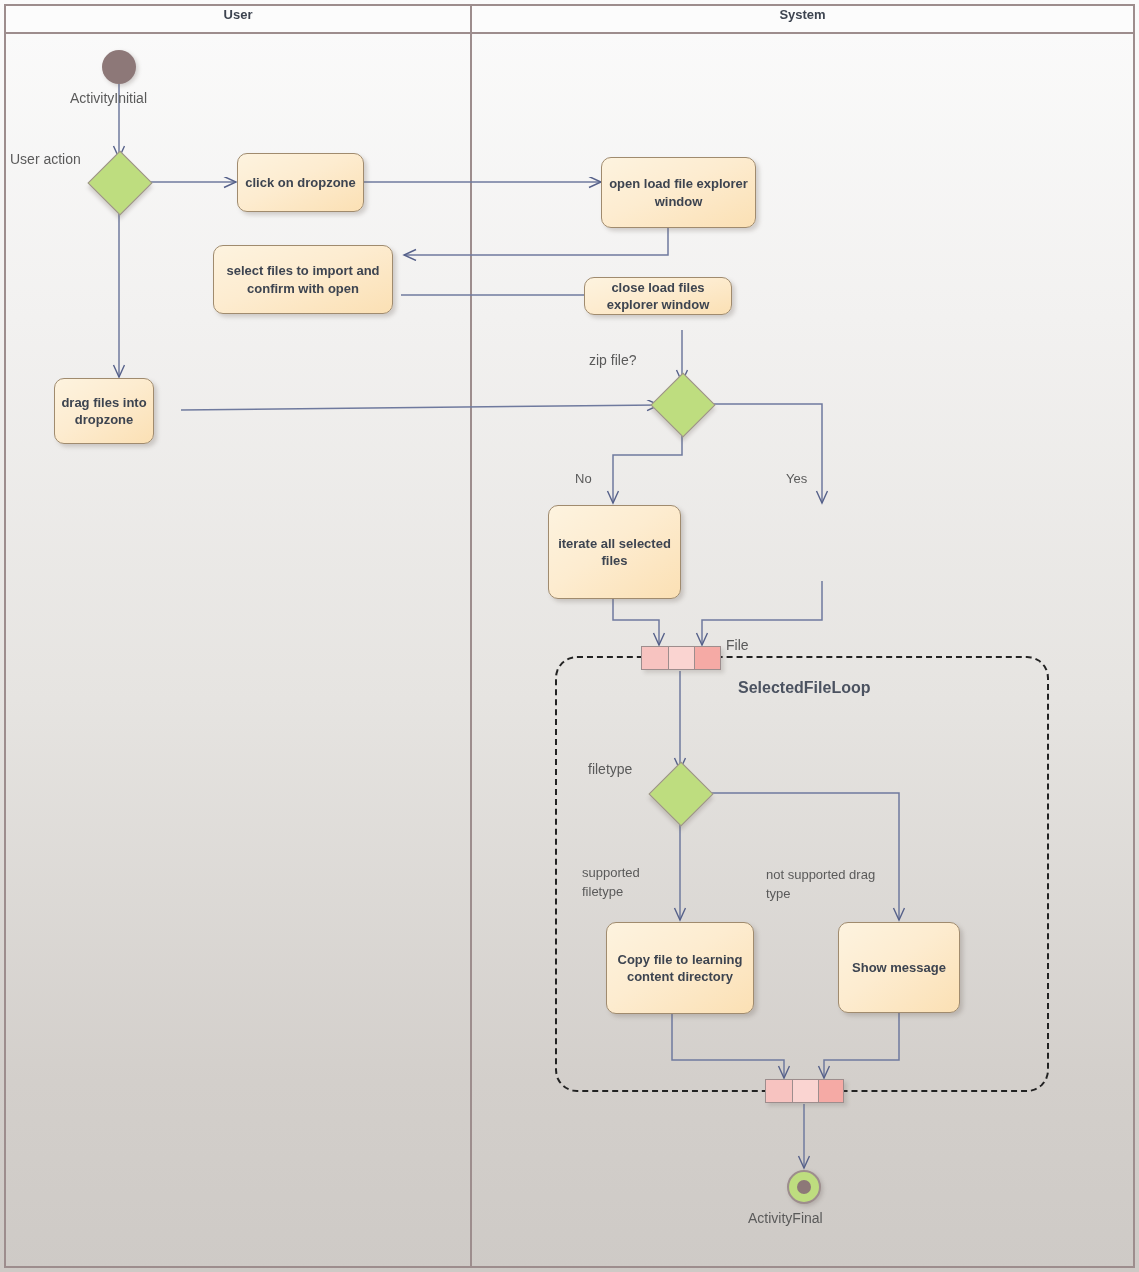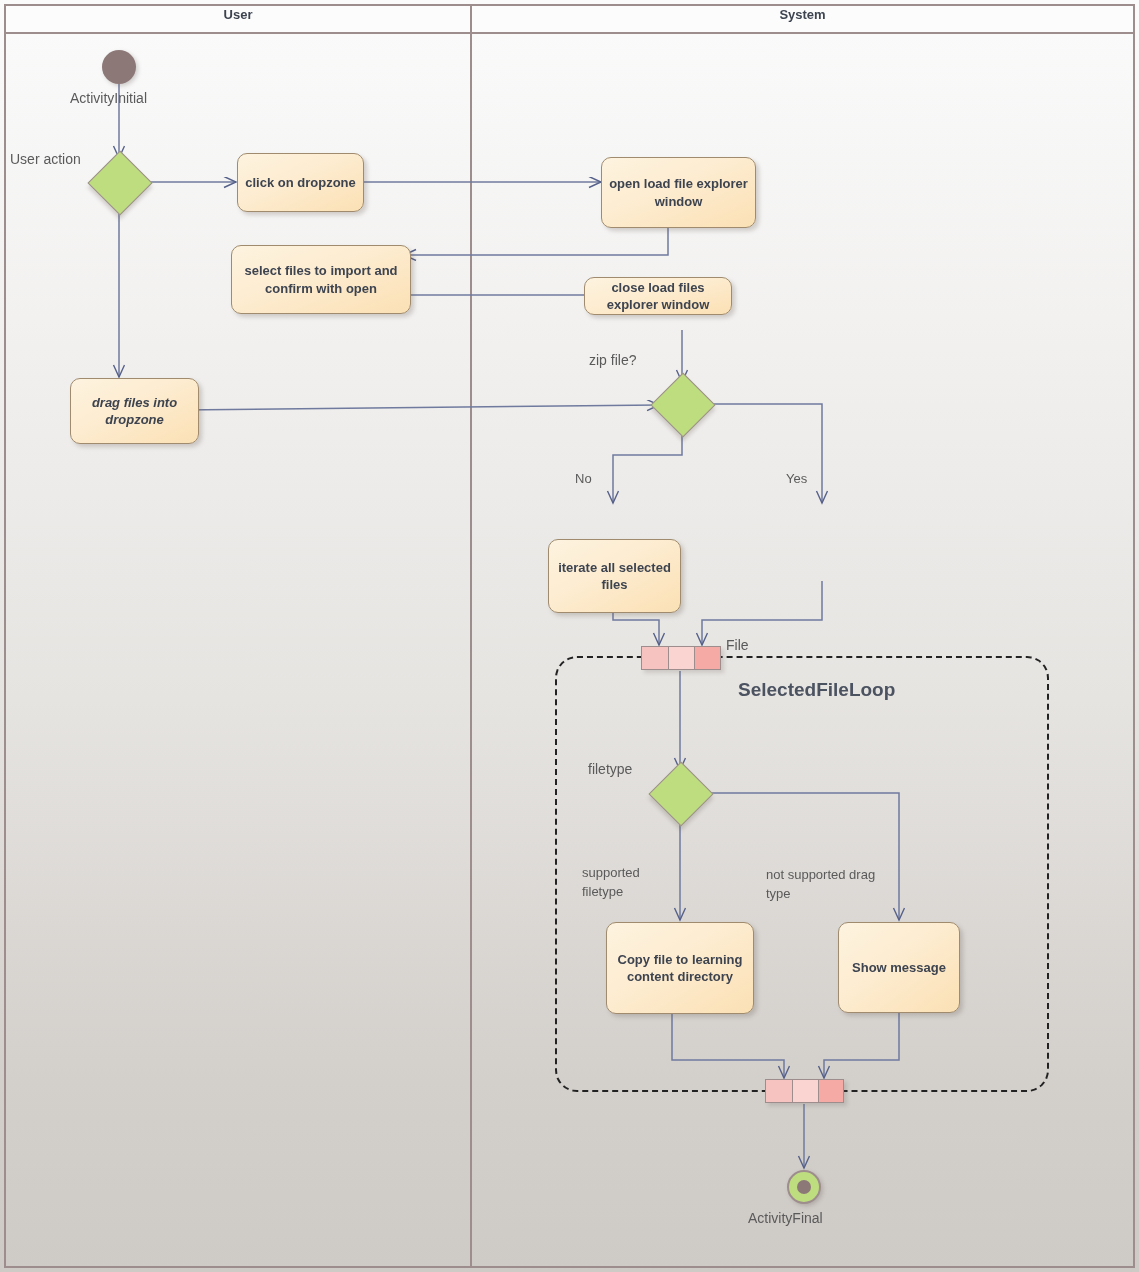"select files to import and" div.action { left: 231px -> 213px }
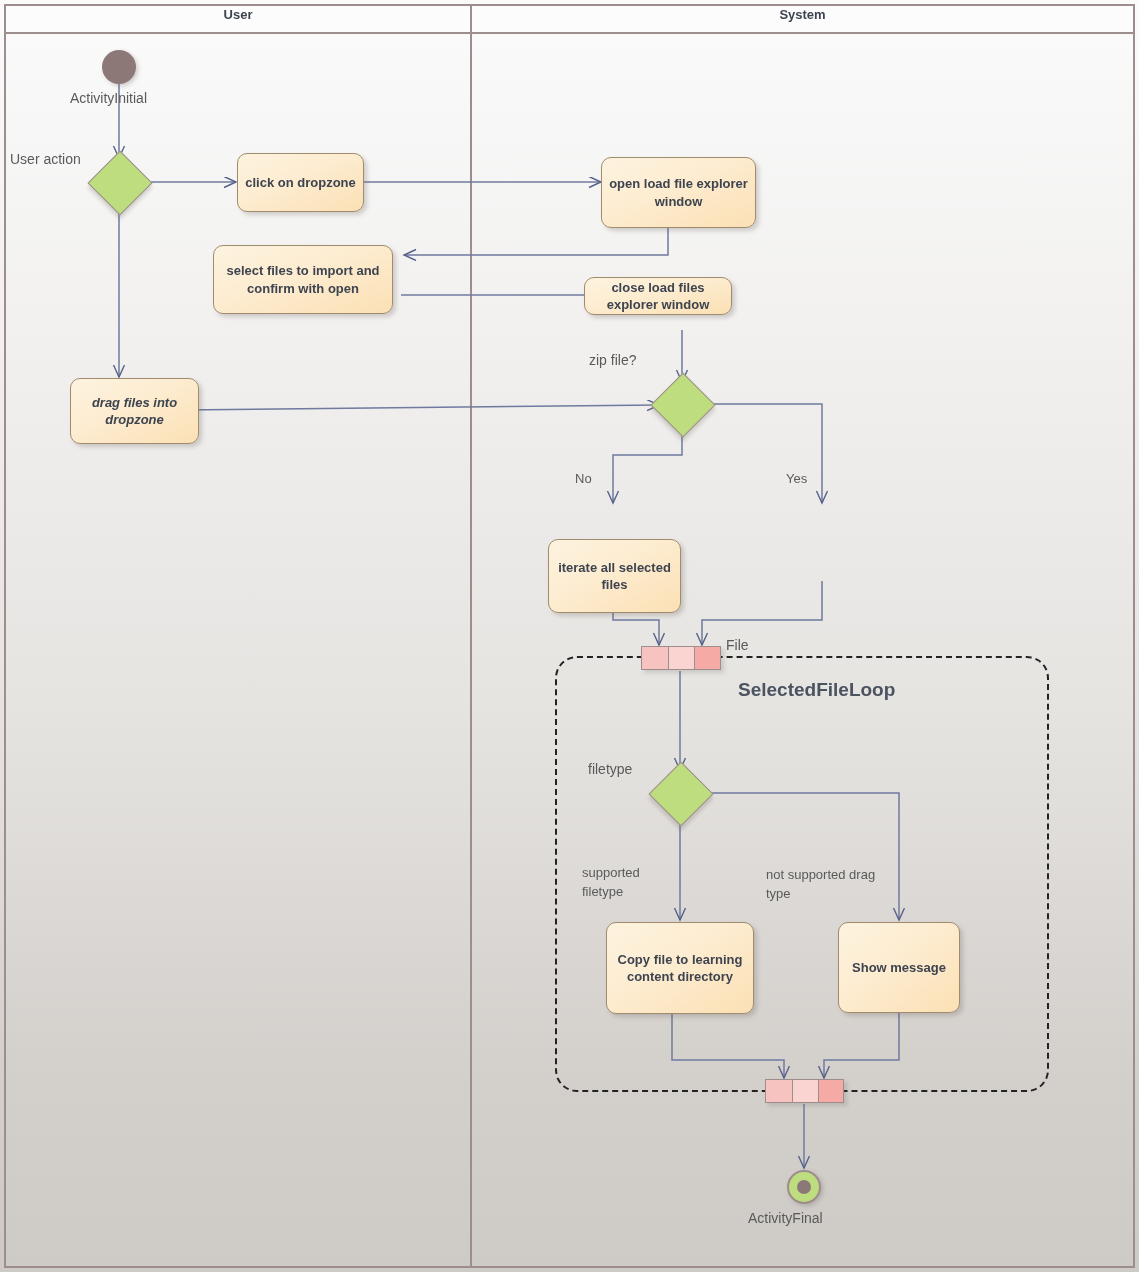"drag files into dropzone" div.action { font-style: italic -> none; left: 70px -> 54px; width: 129px -> 100px }
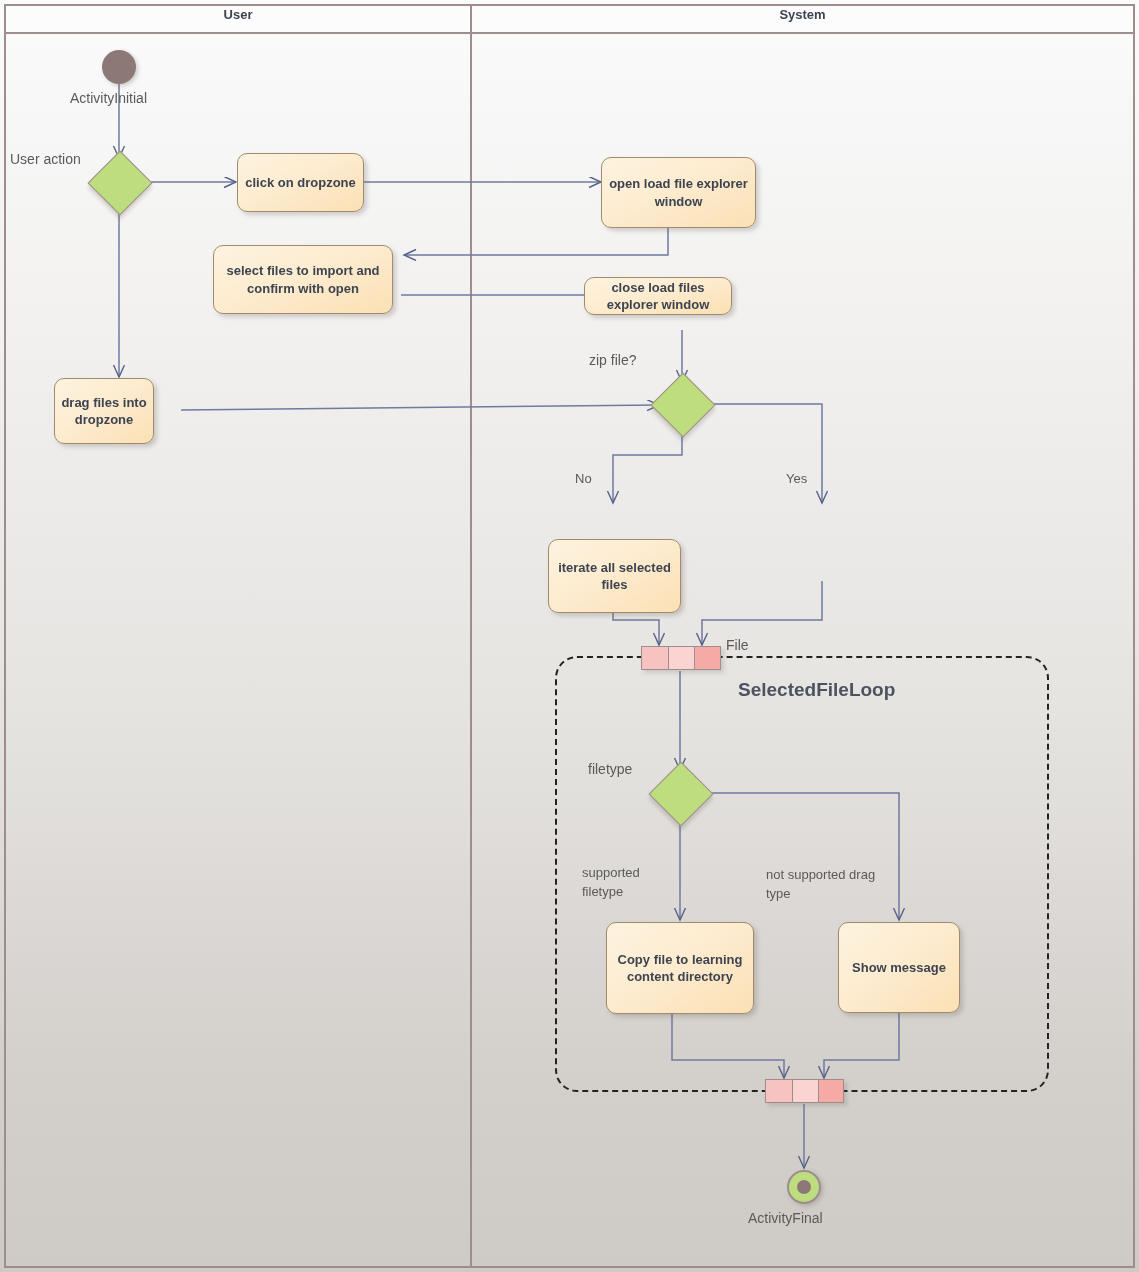"iterate all selected files" div.action { height: 74px -> 94px; margin-top: 34px -> none }
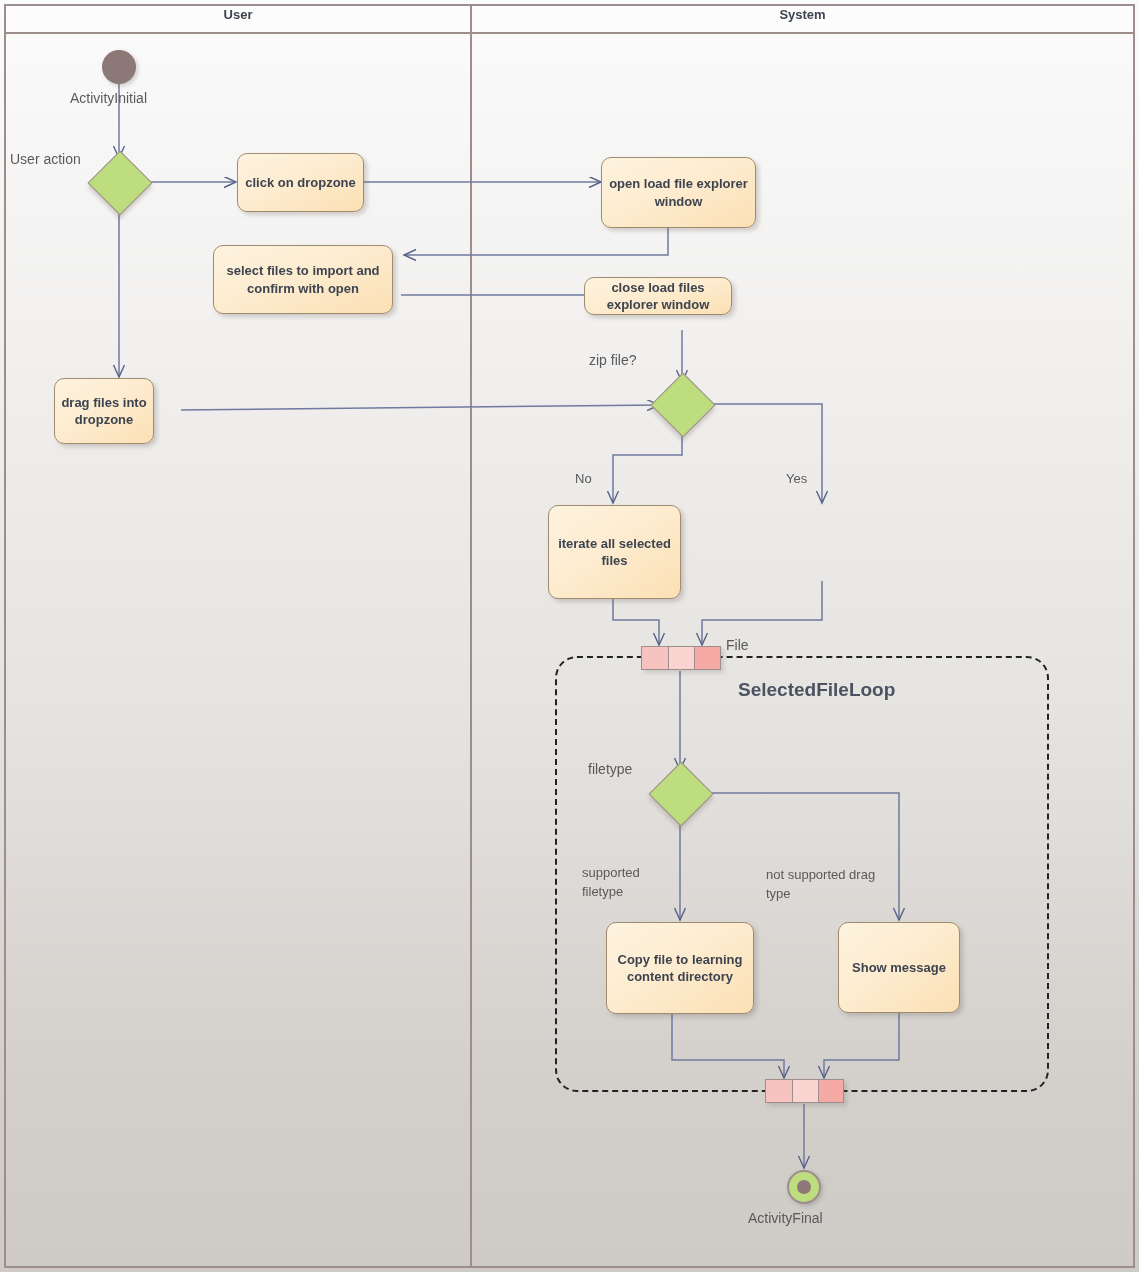"SelectedFileLoop" .loop-label { font-size: 19px -> 16px }
